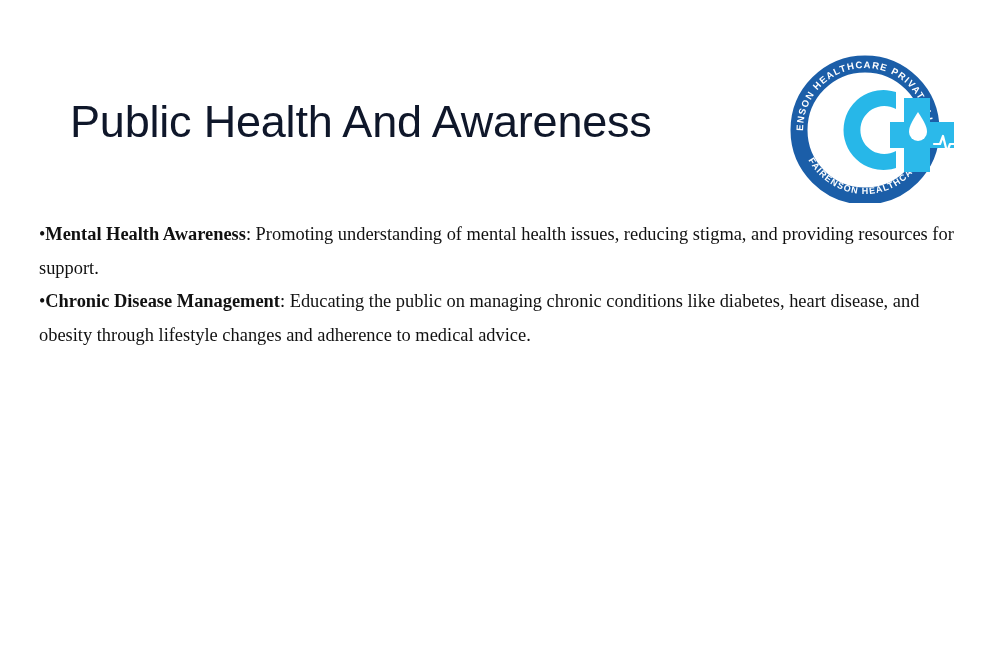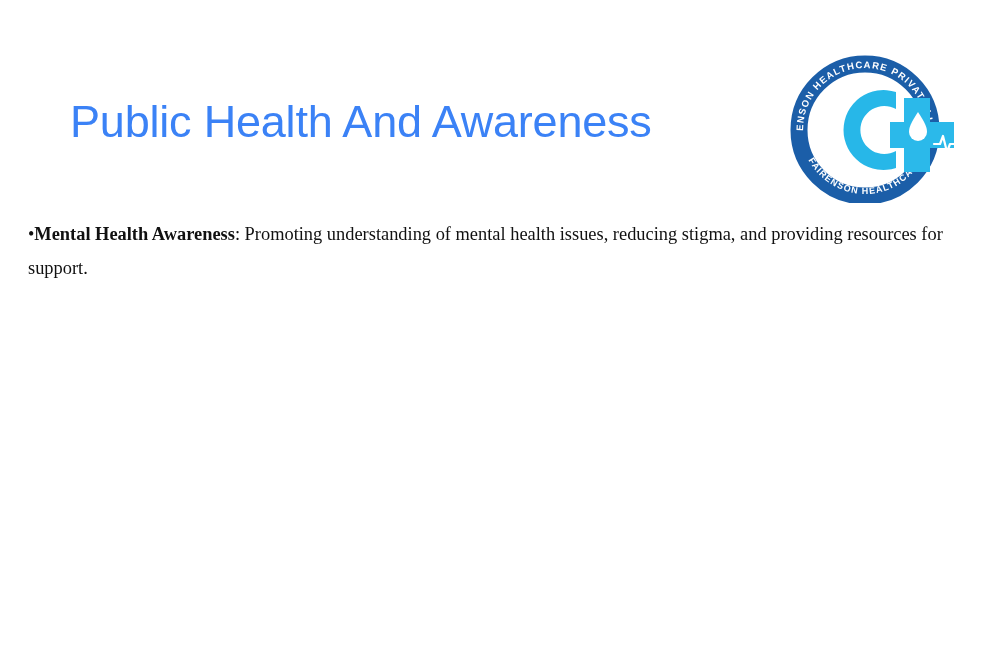"Public Health And Awareness" .slide-title { color: #3b82f6 -> #0f172a }
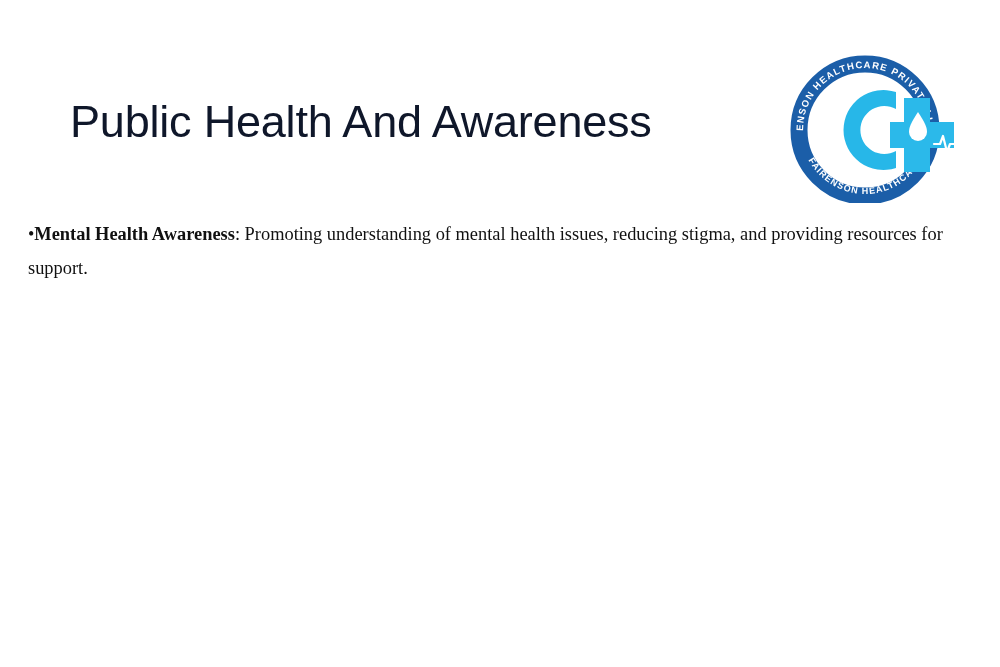"•Mental Health Awareness: Promoting" .bullet-line { margin: 0 0 0 0 -> 0 0 0 11px }
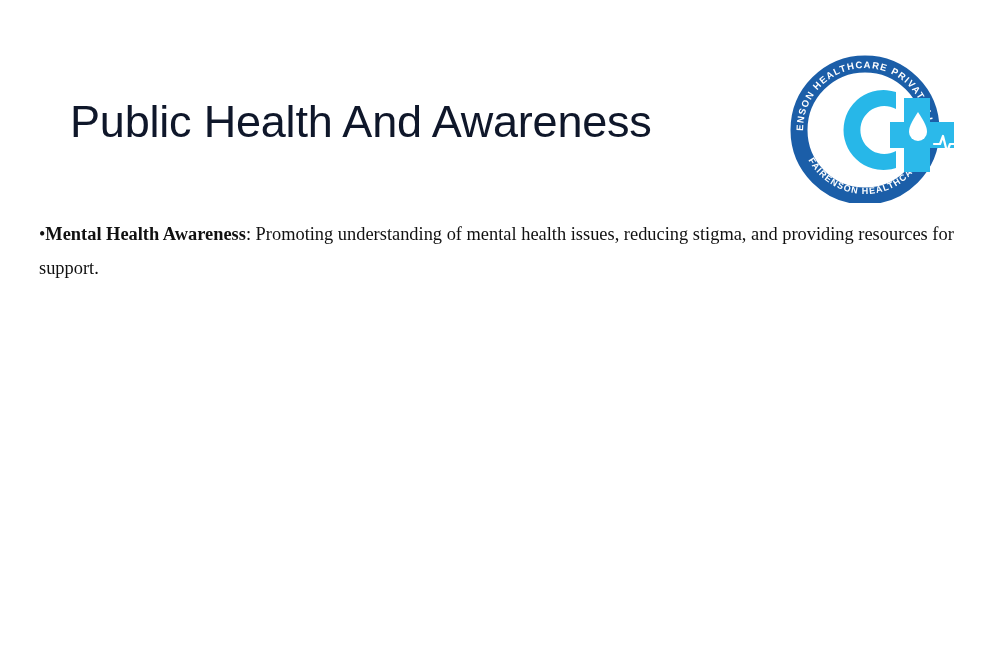"•Chronic Disease Management: Educating" p.bullet-line { html: none -> <p> <span>•</span><span>Chronic Disease Management</span><span>: Educating the public on managing chronic conditions like diabetes, heart disease, and obesity through lifestyle changes and adherence to medical advice.</span> </p> }
